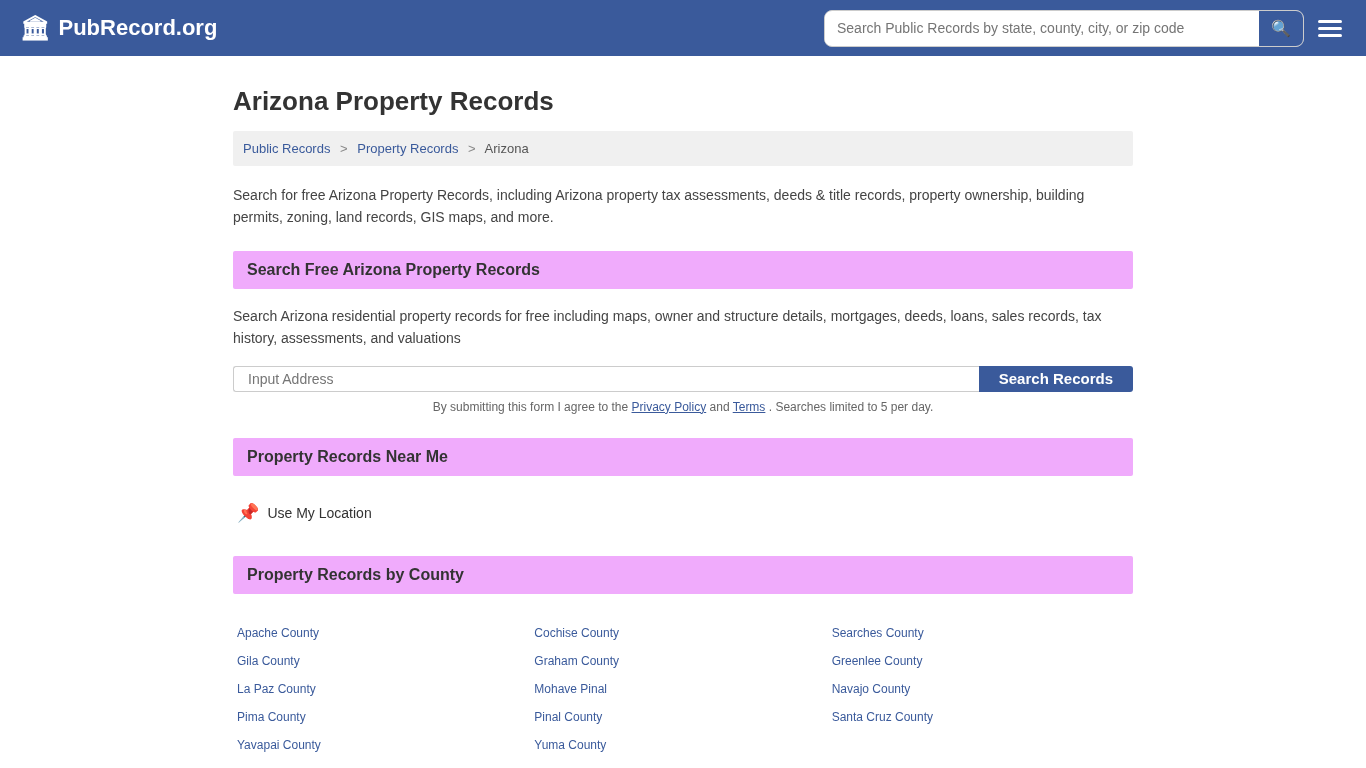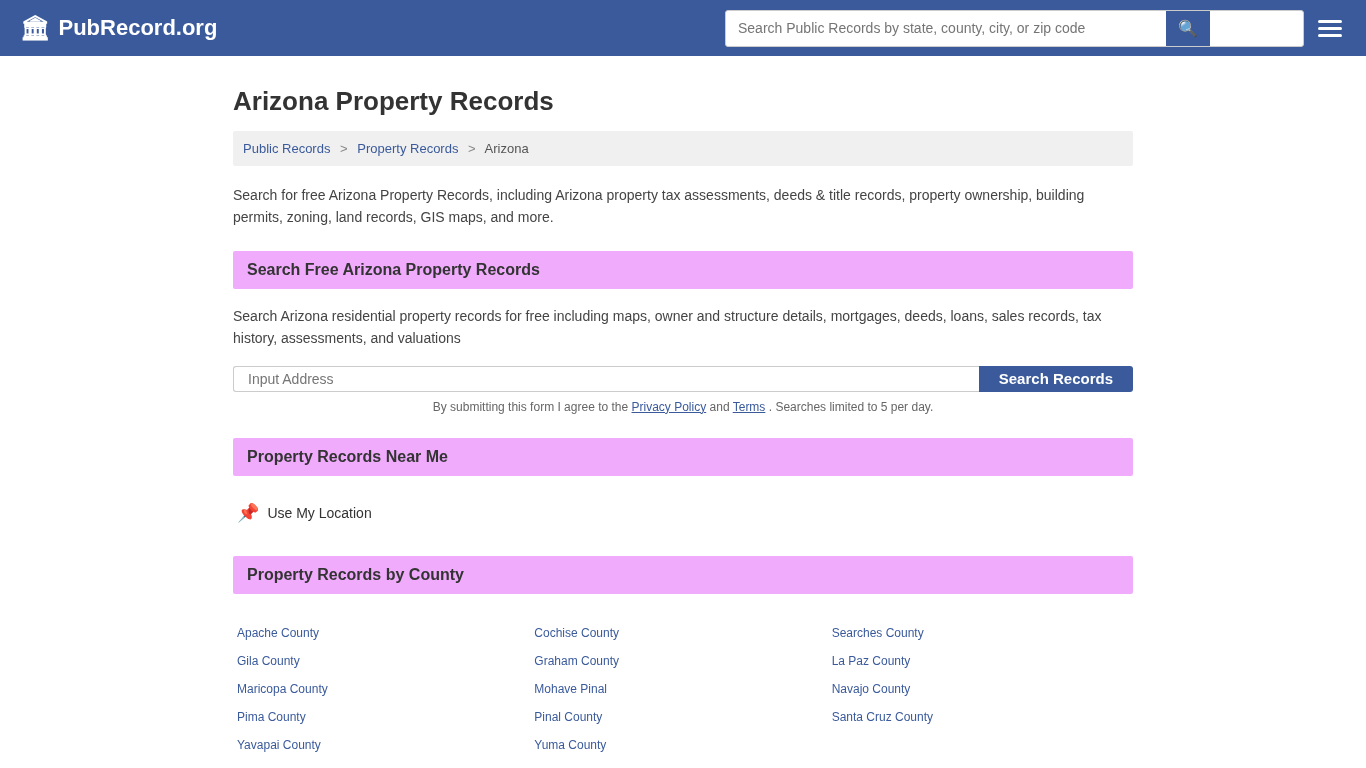"Search Public Records by state," .header-search-box { border-radius: 3px -> 8px; width: 579px -> 480px }
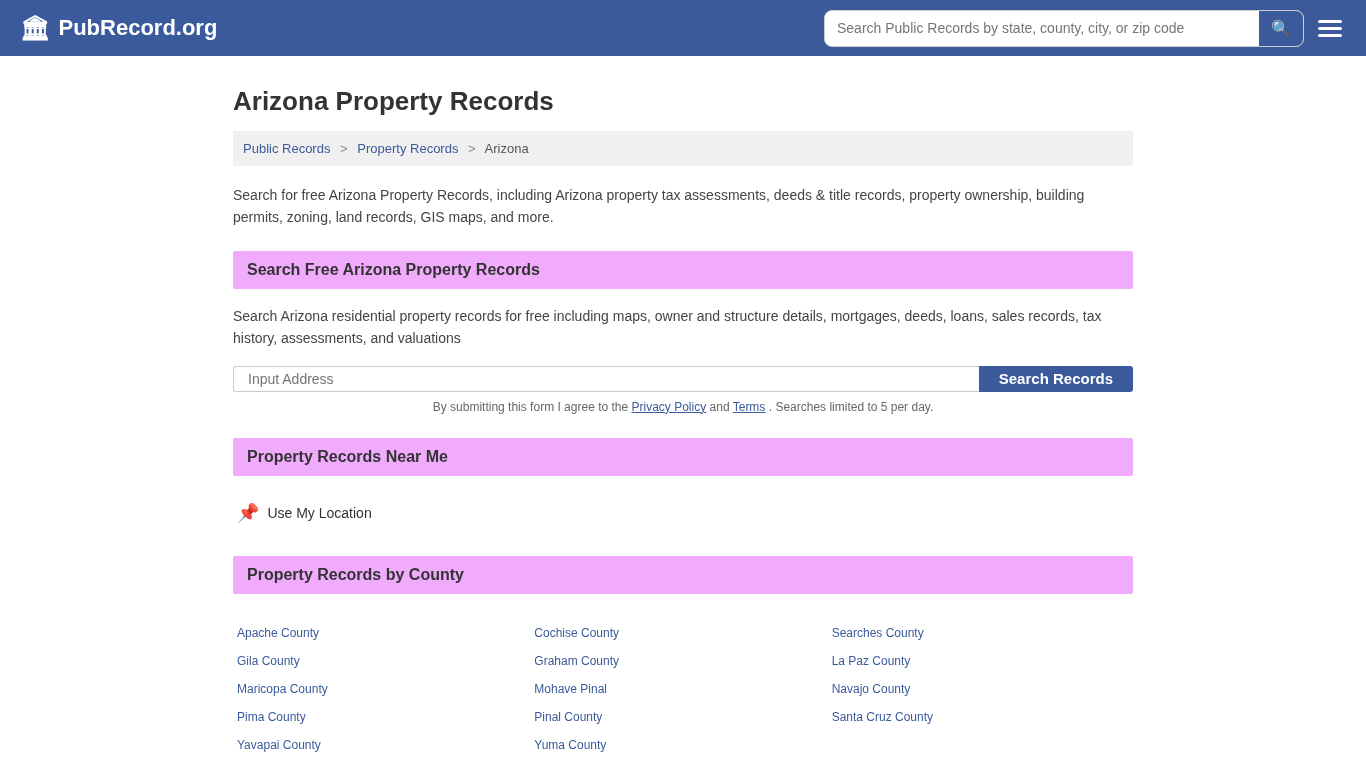"Greenlee County" a.county-link { html: none -> <a>Greenlee County</a> }
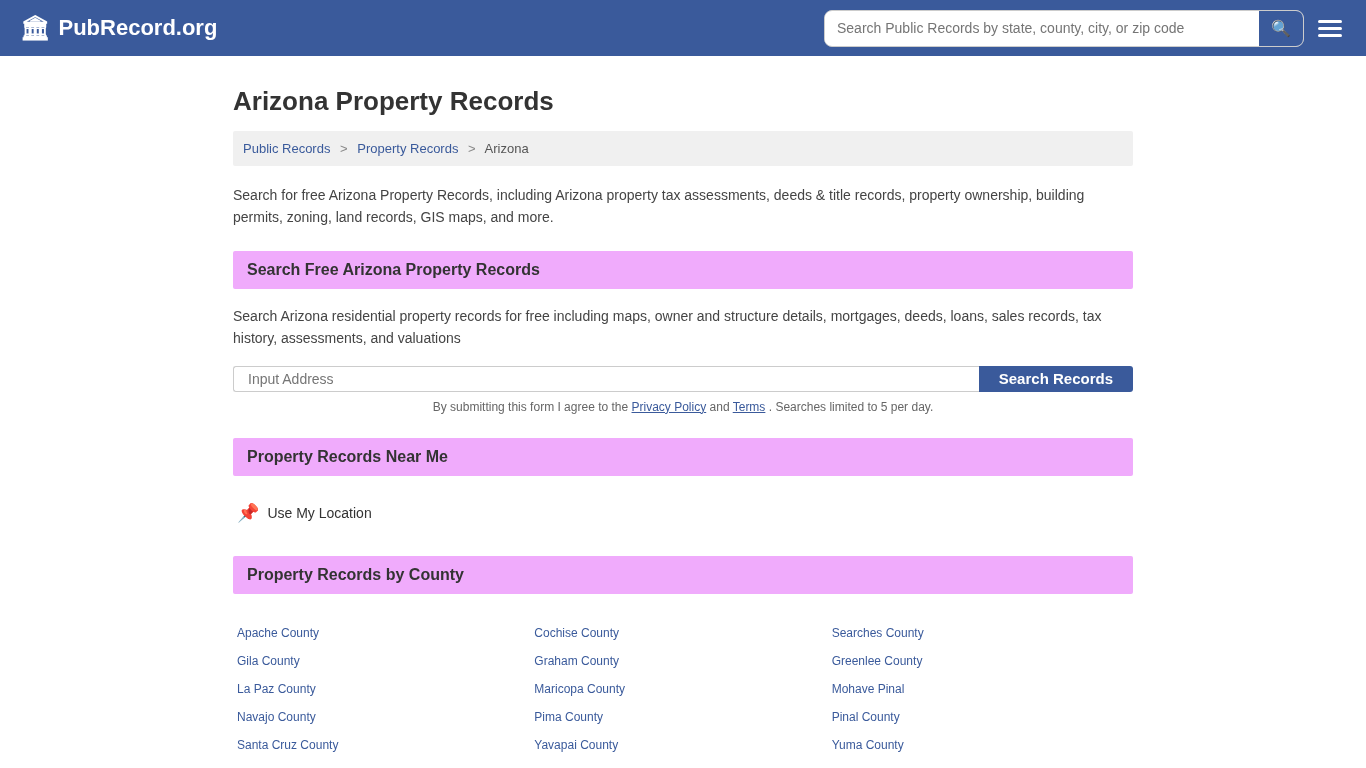"Maricopa County" a.county-link { html: <a>Maricopa County</a> -> none }
